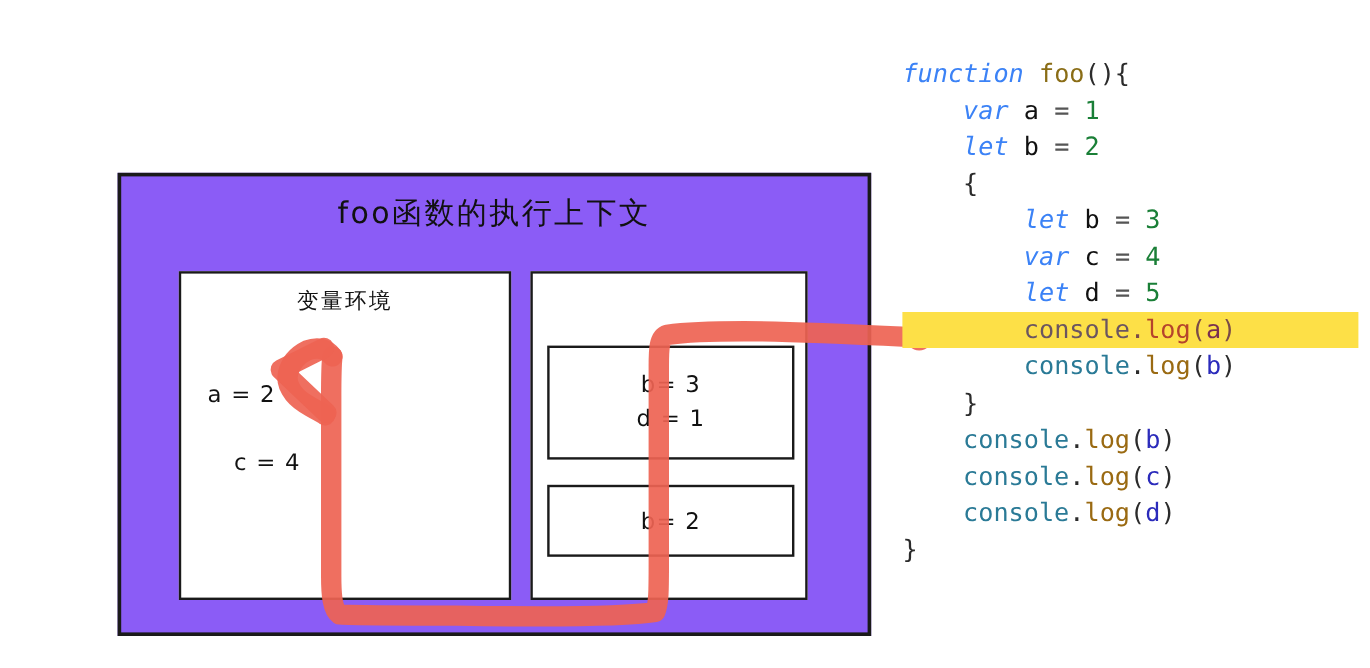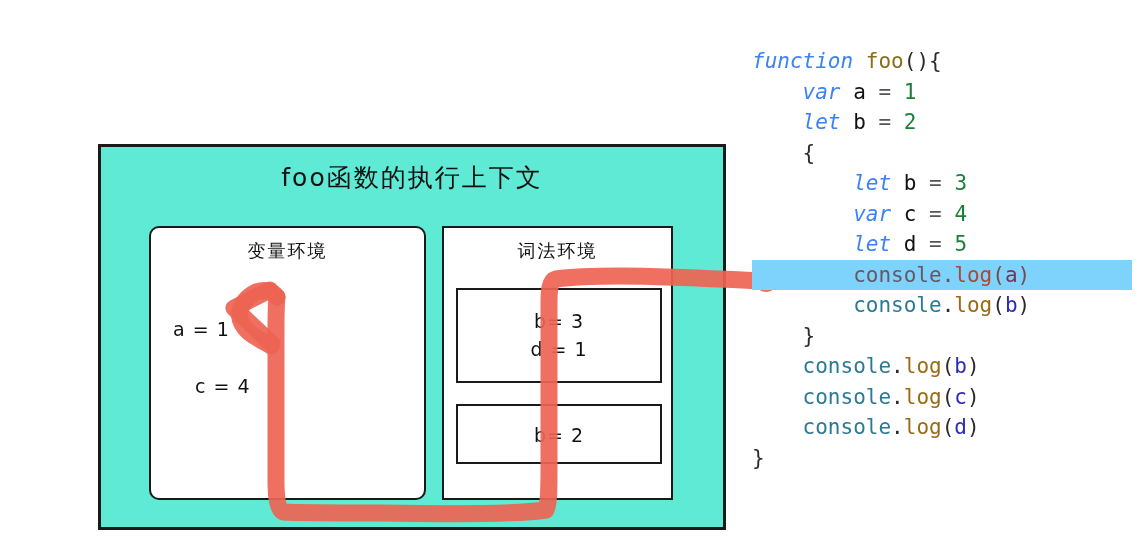"foo函数的执行上下文" #context-box { background: #5eead4 -> #8b5cf6 }
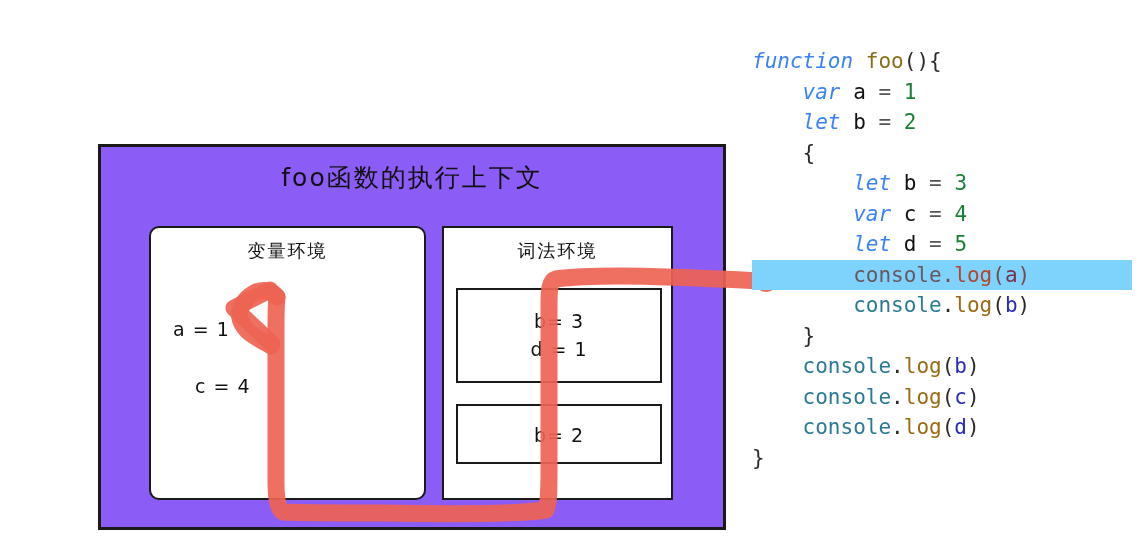"变量环境" #var-env { border-radius: 10px -> none }
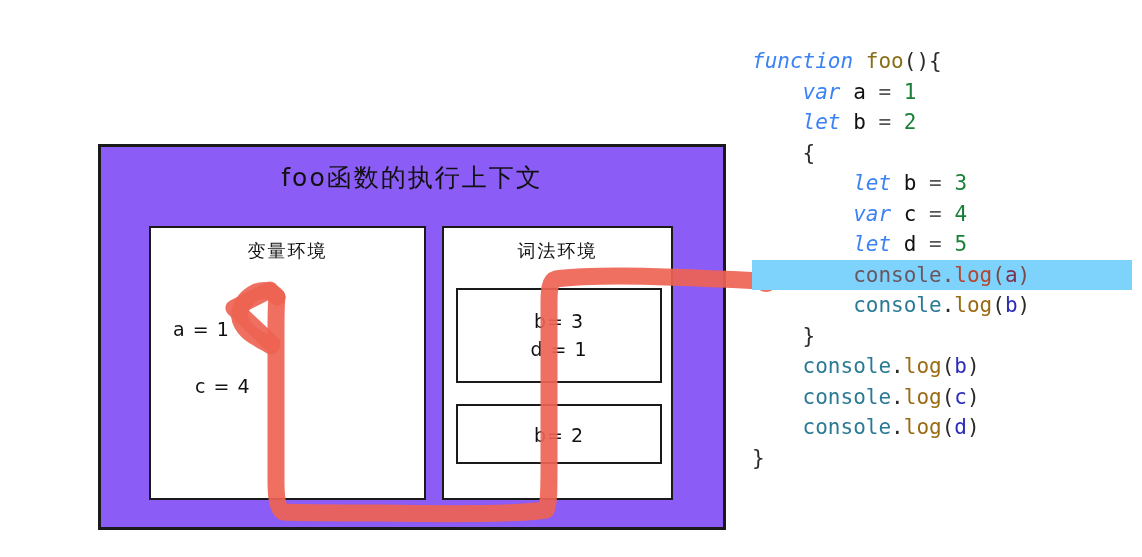"词法环境" div.env-title { html: <div>词法环境</div> -> none }
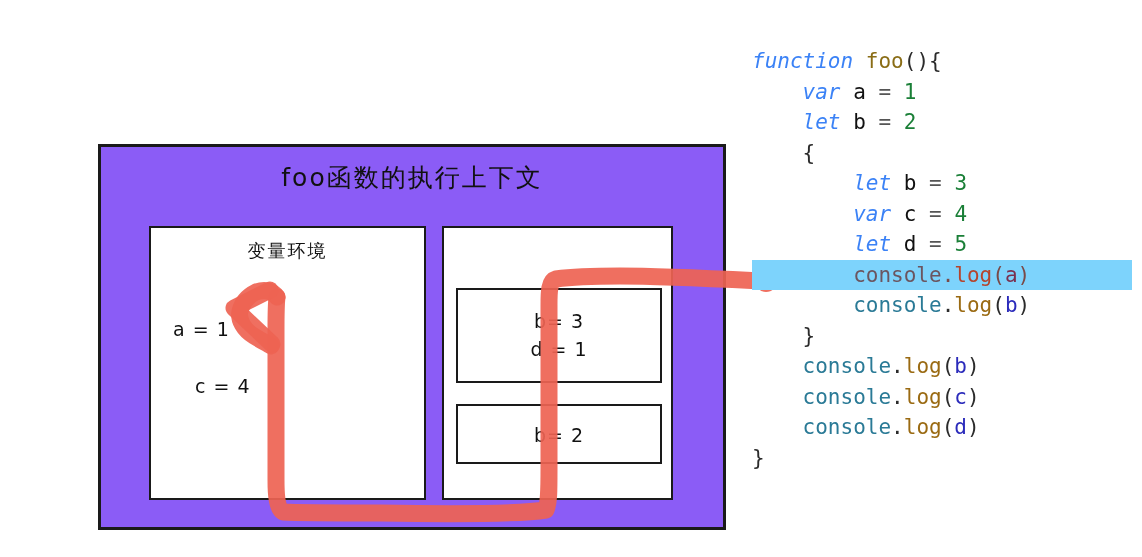"console.log(a)" .code-line.hl { background: #7dd3fc -> #fde047 }
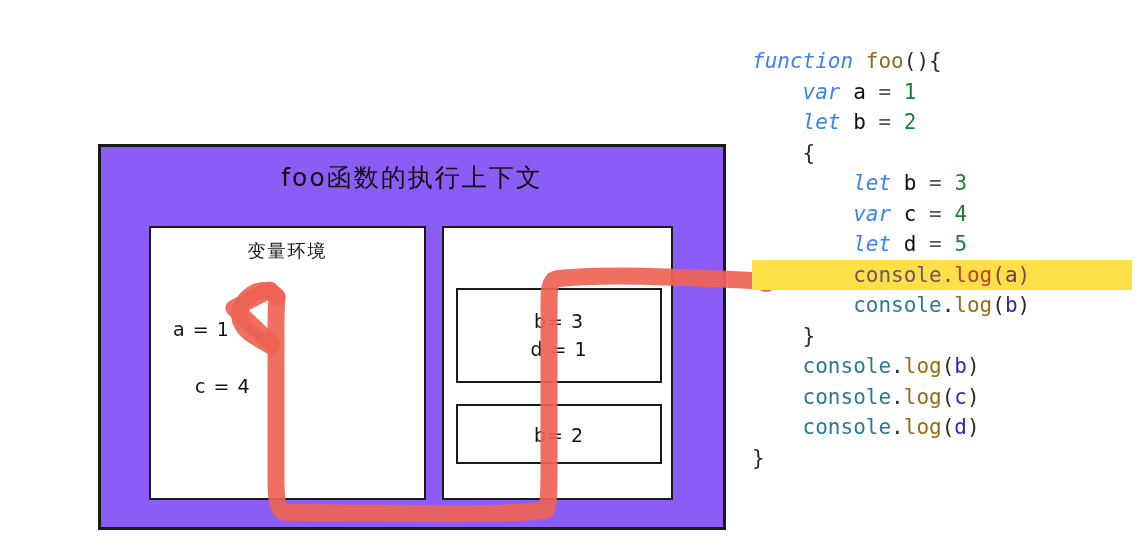"a = 1" div.var-line { text: 1 -> 2 }
